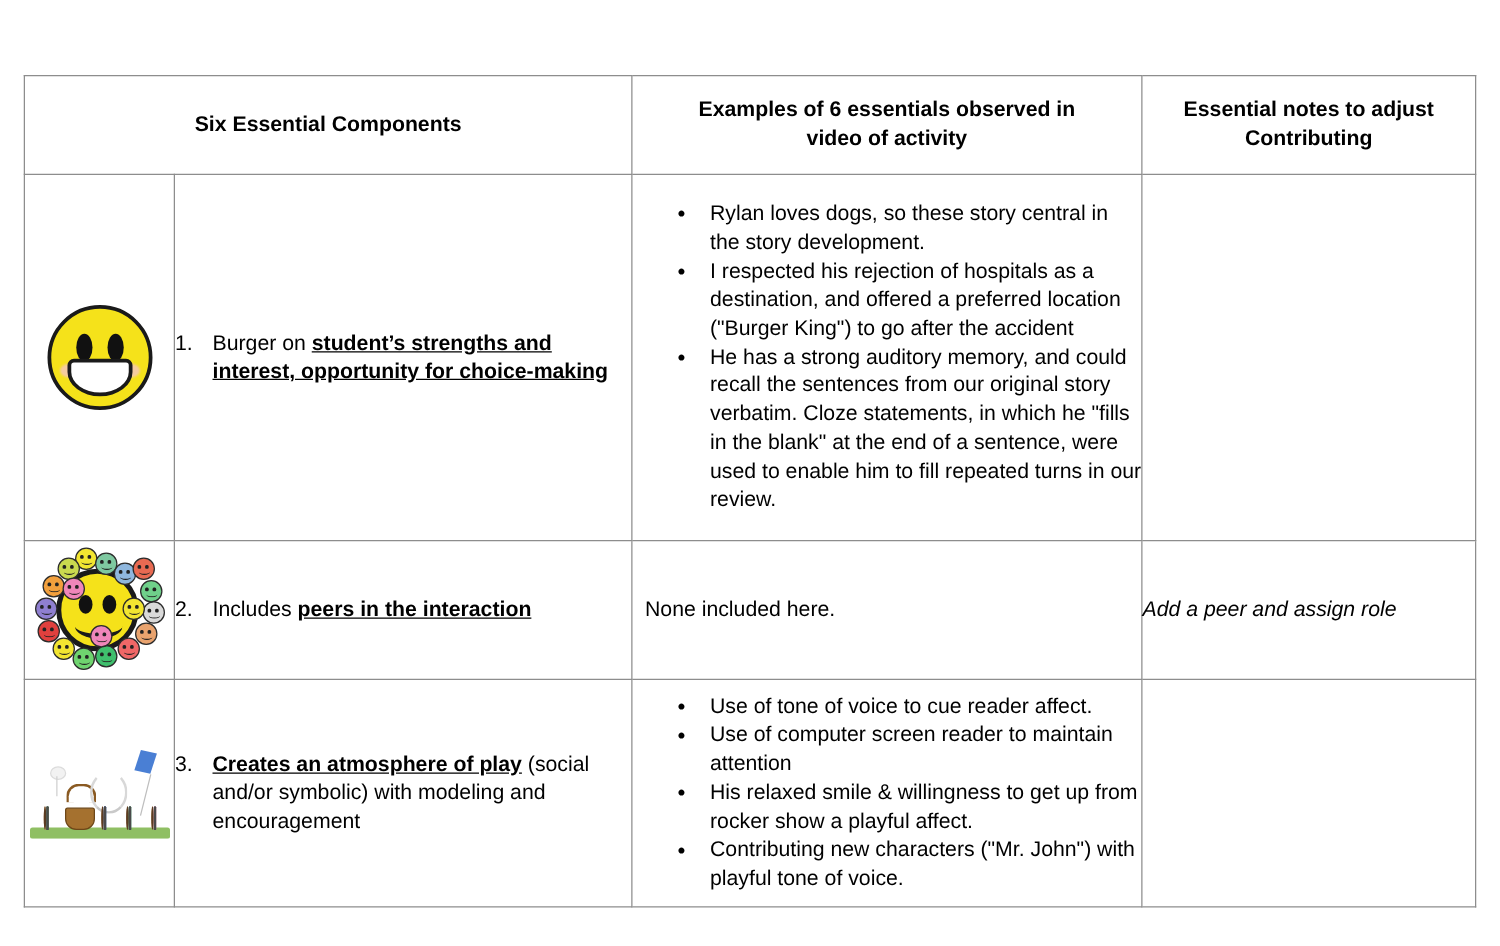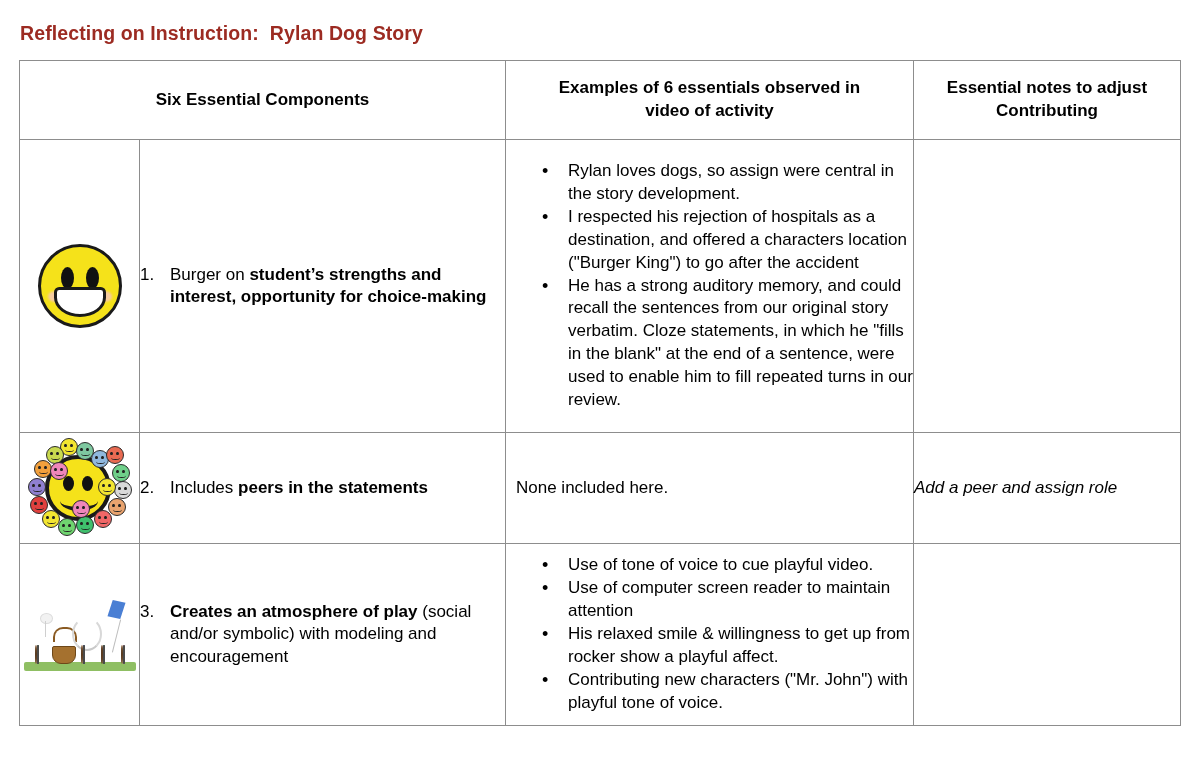"Reflecting on Instruction: Rylan Dog" div.page-title { html: <div>Reflecting on Instruction: Rylan Dog Story</div> -> none }
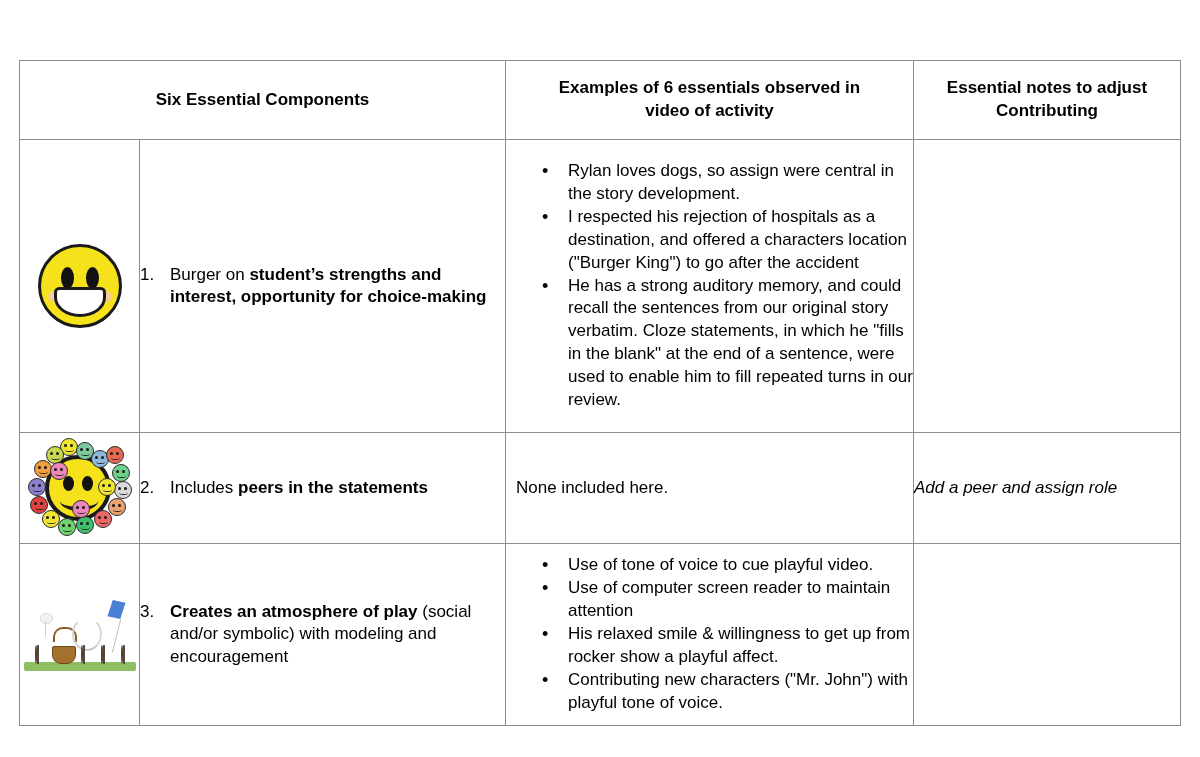"Rylan loves dogs, so assign" li { text: assign were -> these story }
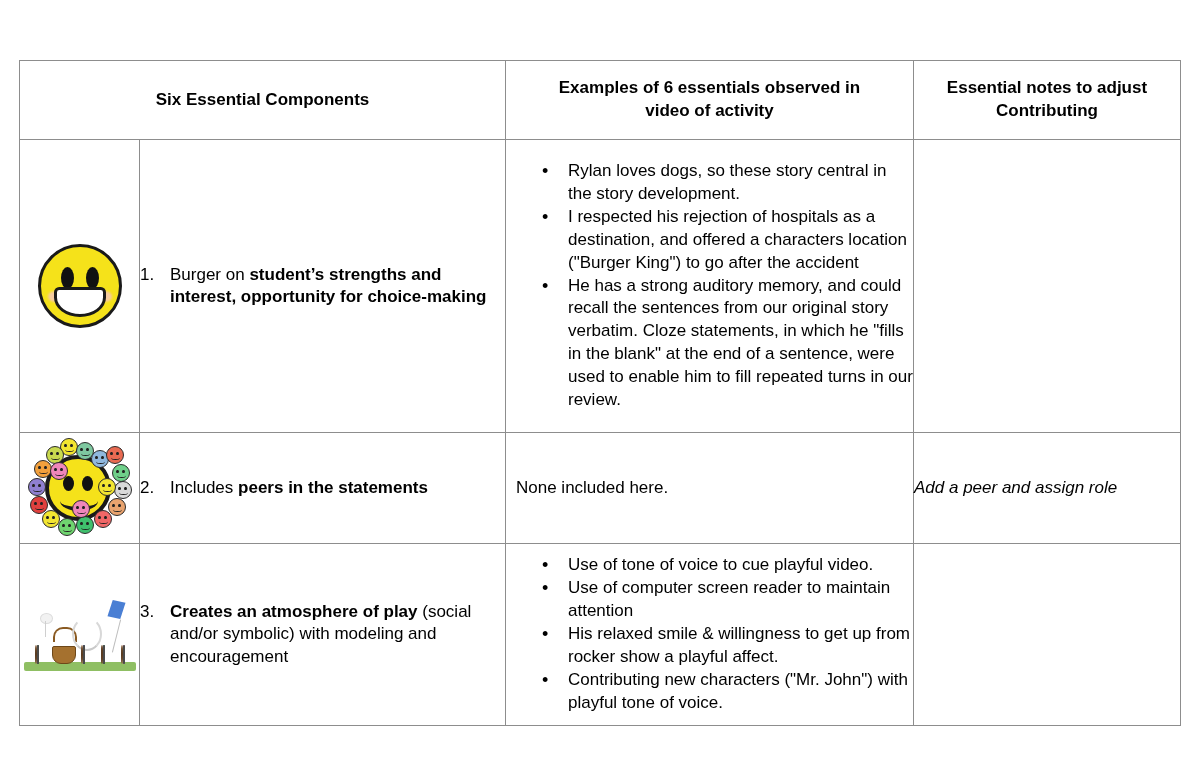"I respected his rejection of" li { text: characters -> preferred }
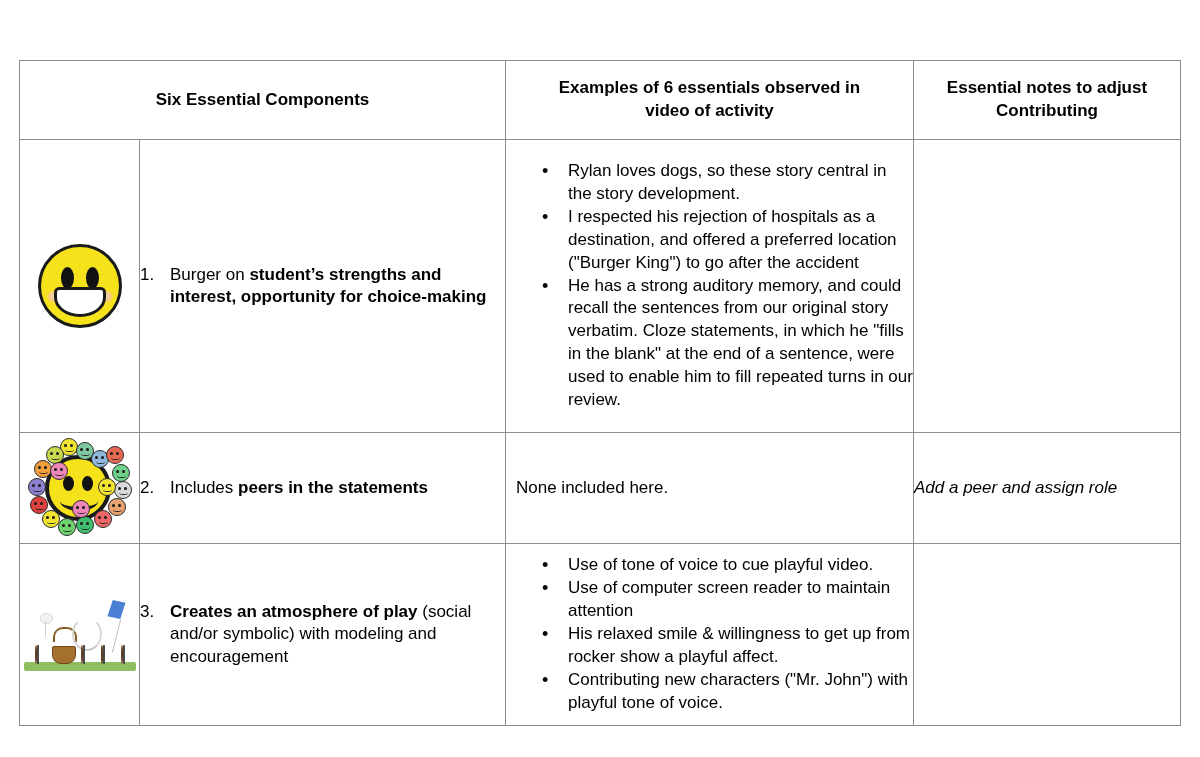"student’s strengths and interest," .strong { text-decoration: none -> underline }
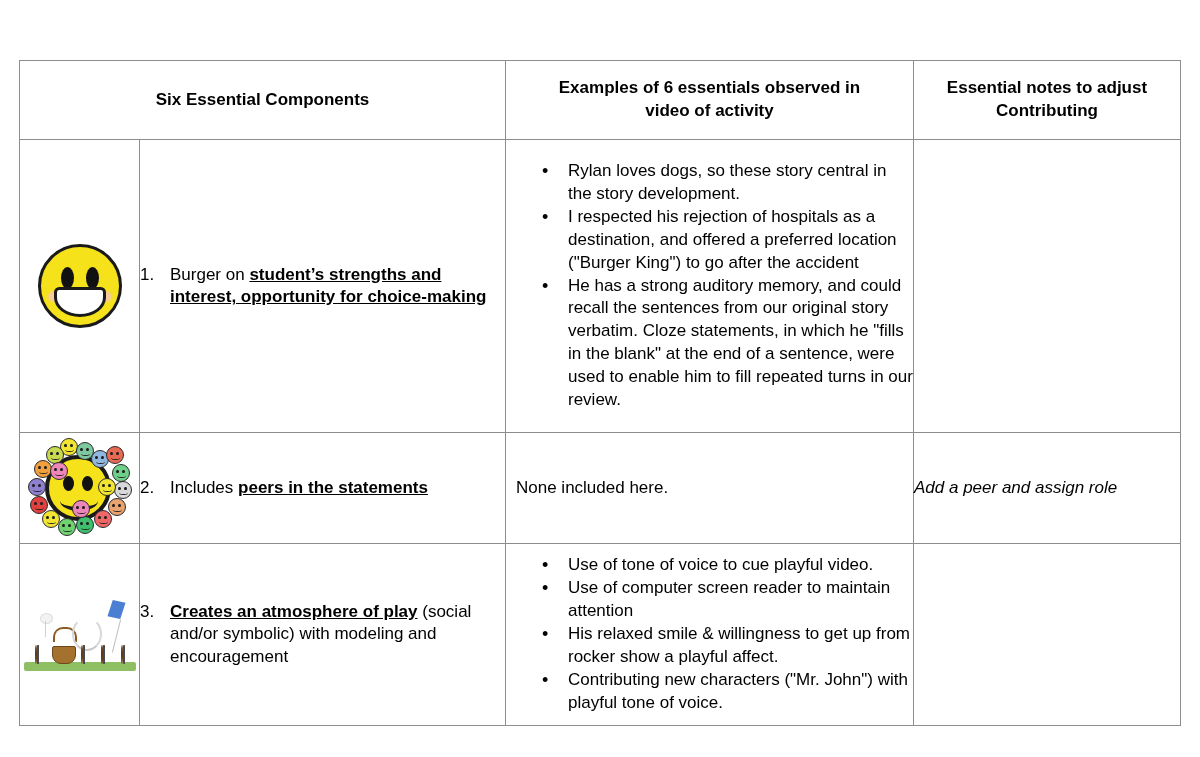"peers in the statements" span.strong { text: statements -> interaction }
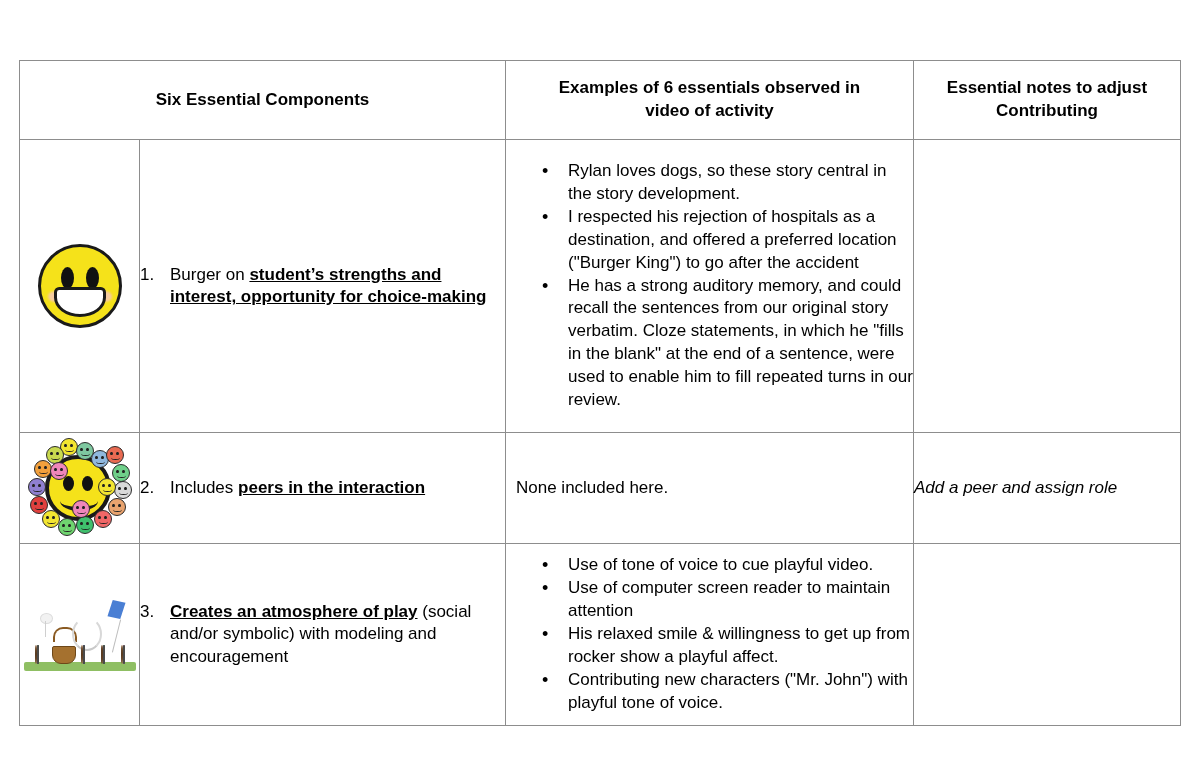"Use of tone of voice" li { text: playful video -> reader affect }
